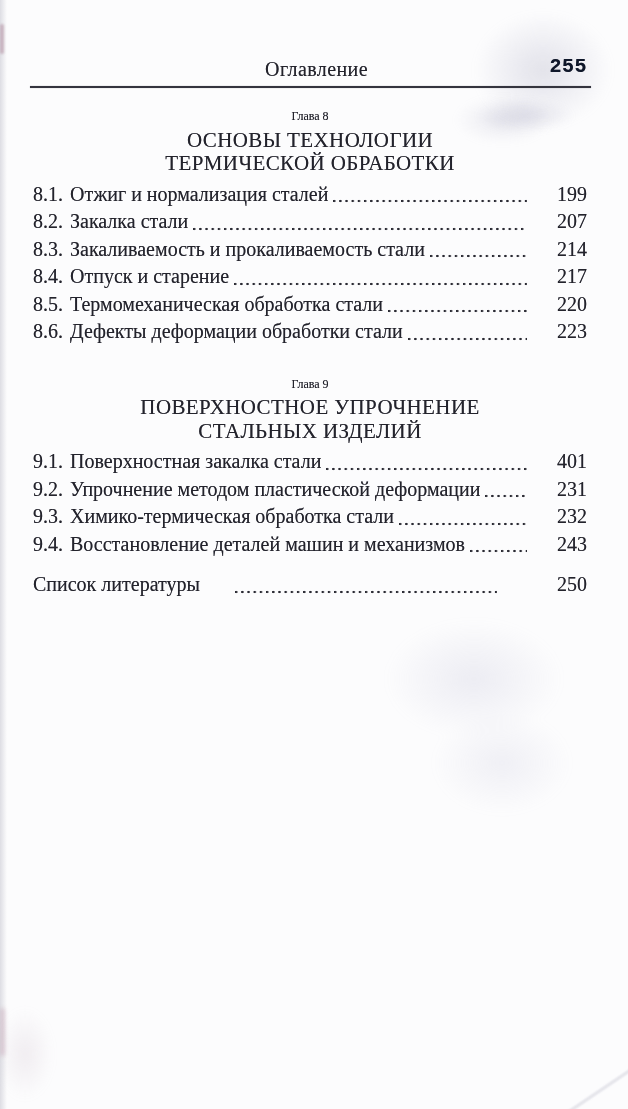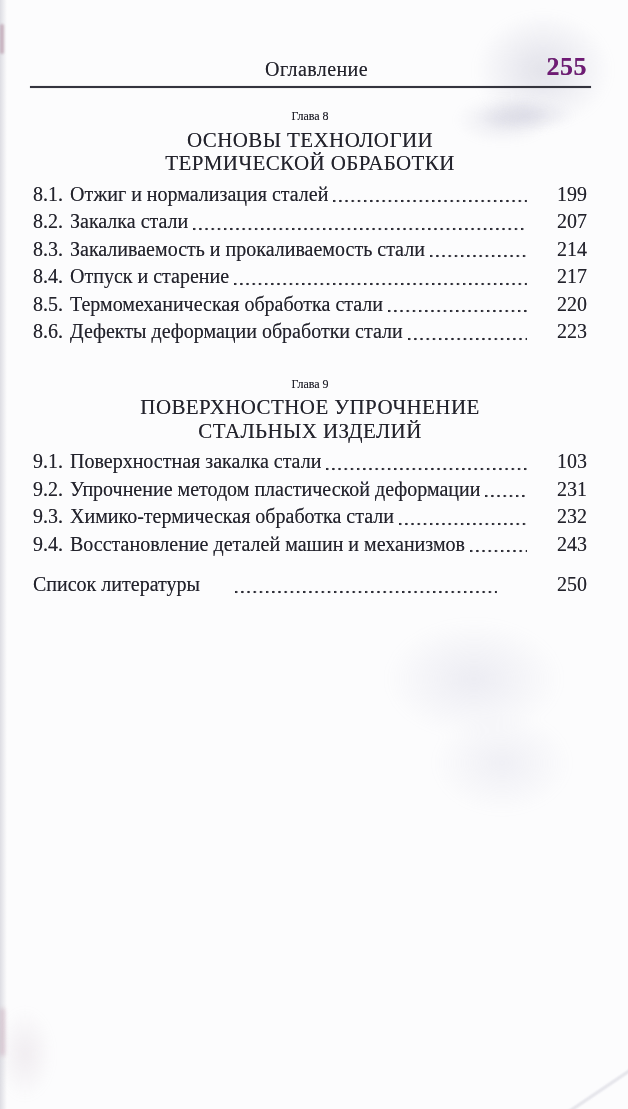"255" .rh-page { color: #701a75 -> #0f172a; font-family: Liberation Serif, serif -> Liberation Mono, monospace; font-size: 26px -> 20px }
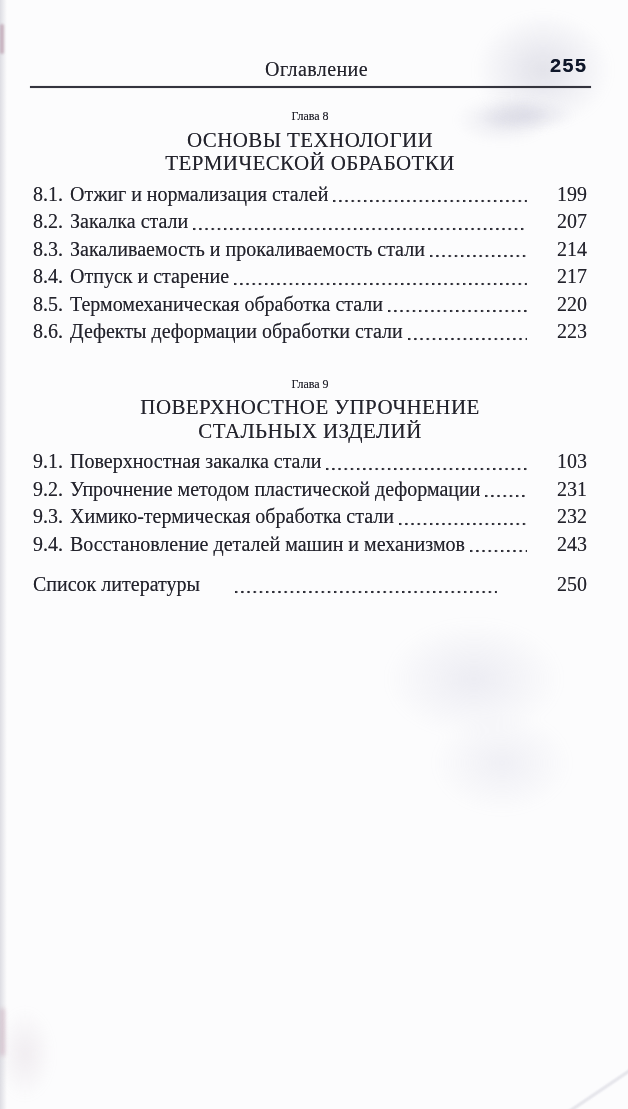"103" span.toc-page { text: 103 -> 401 }
